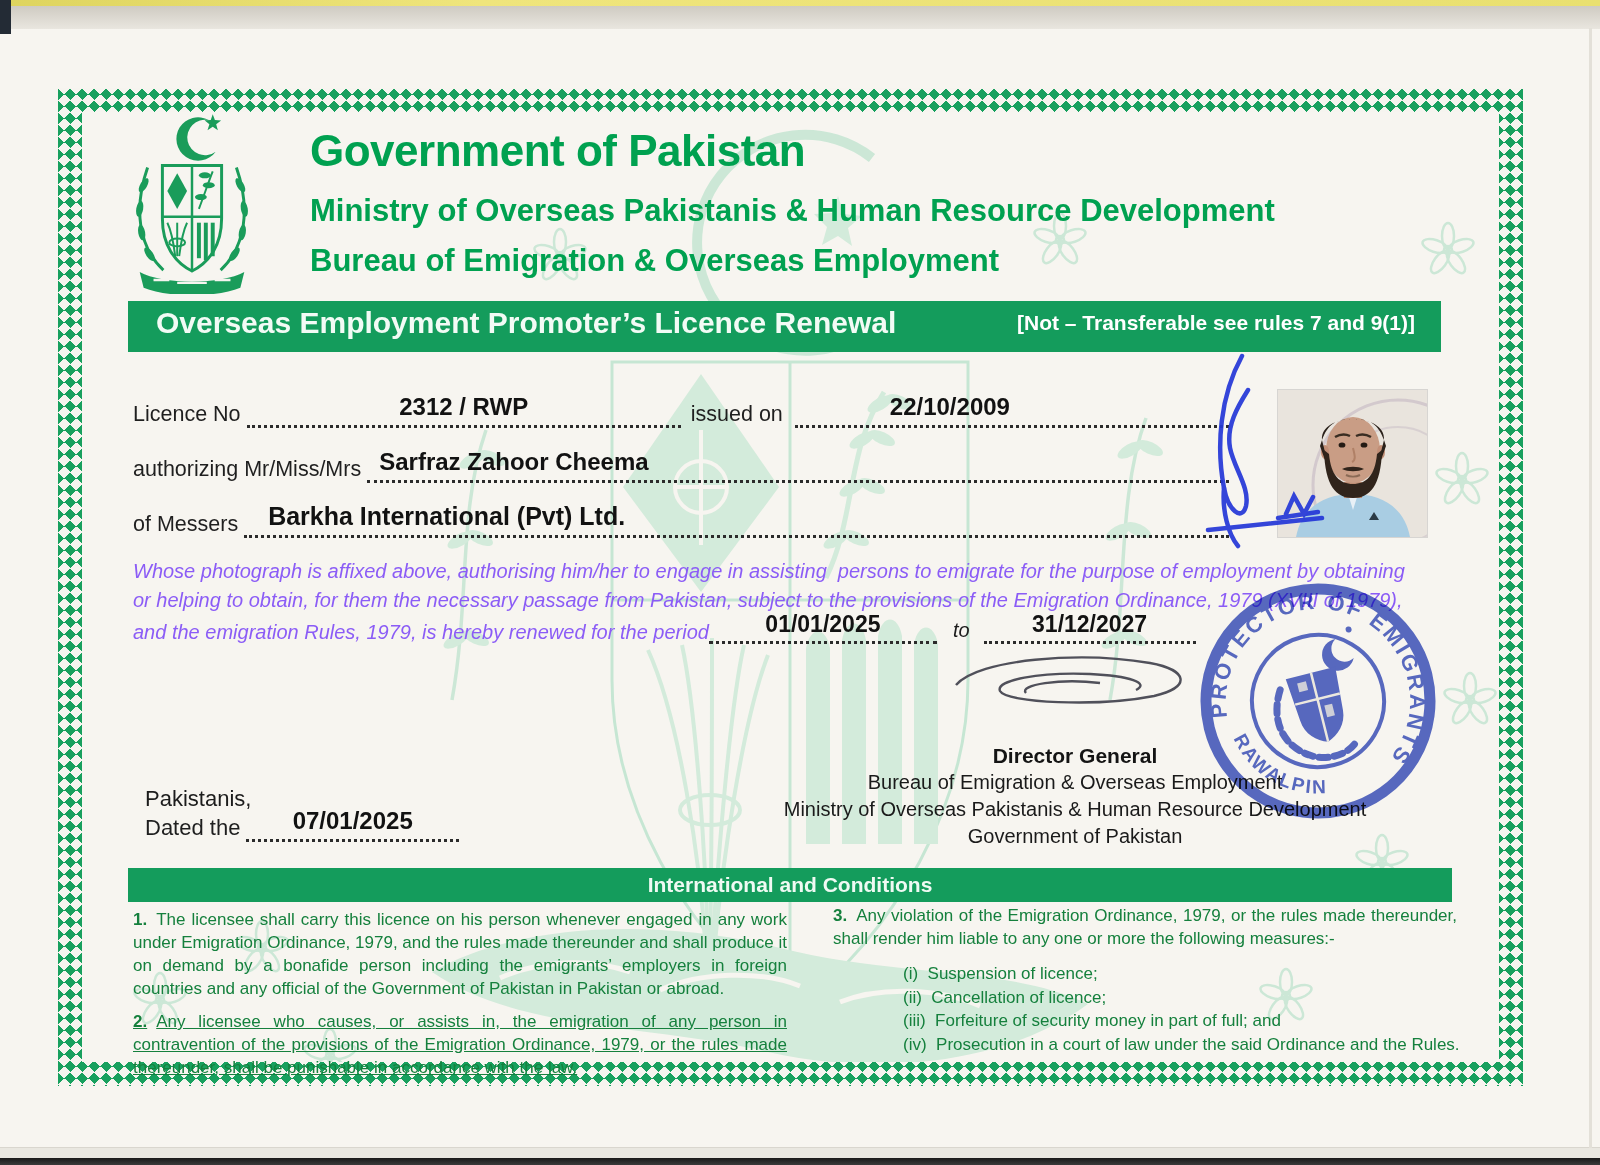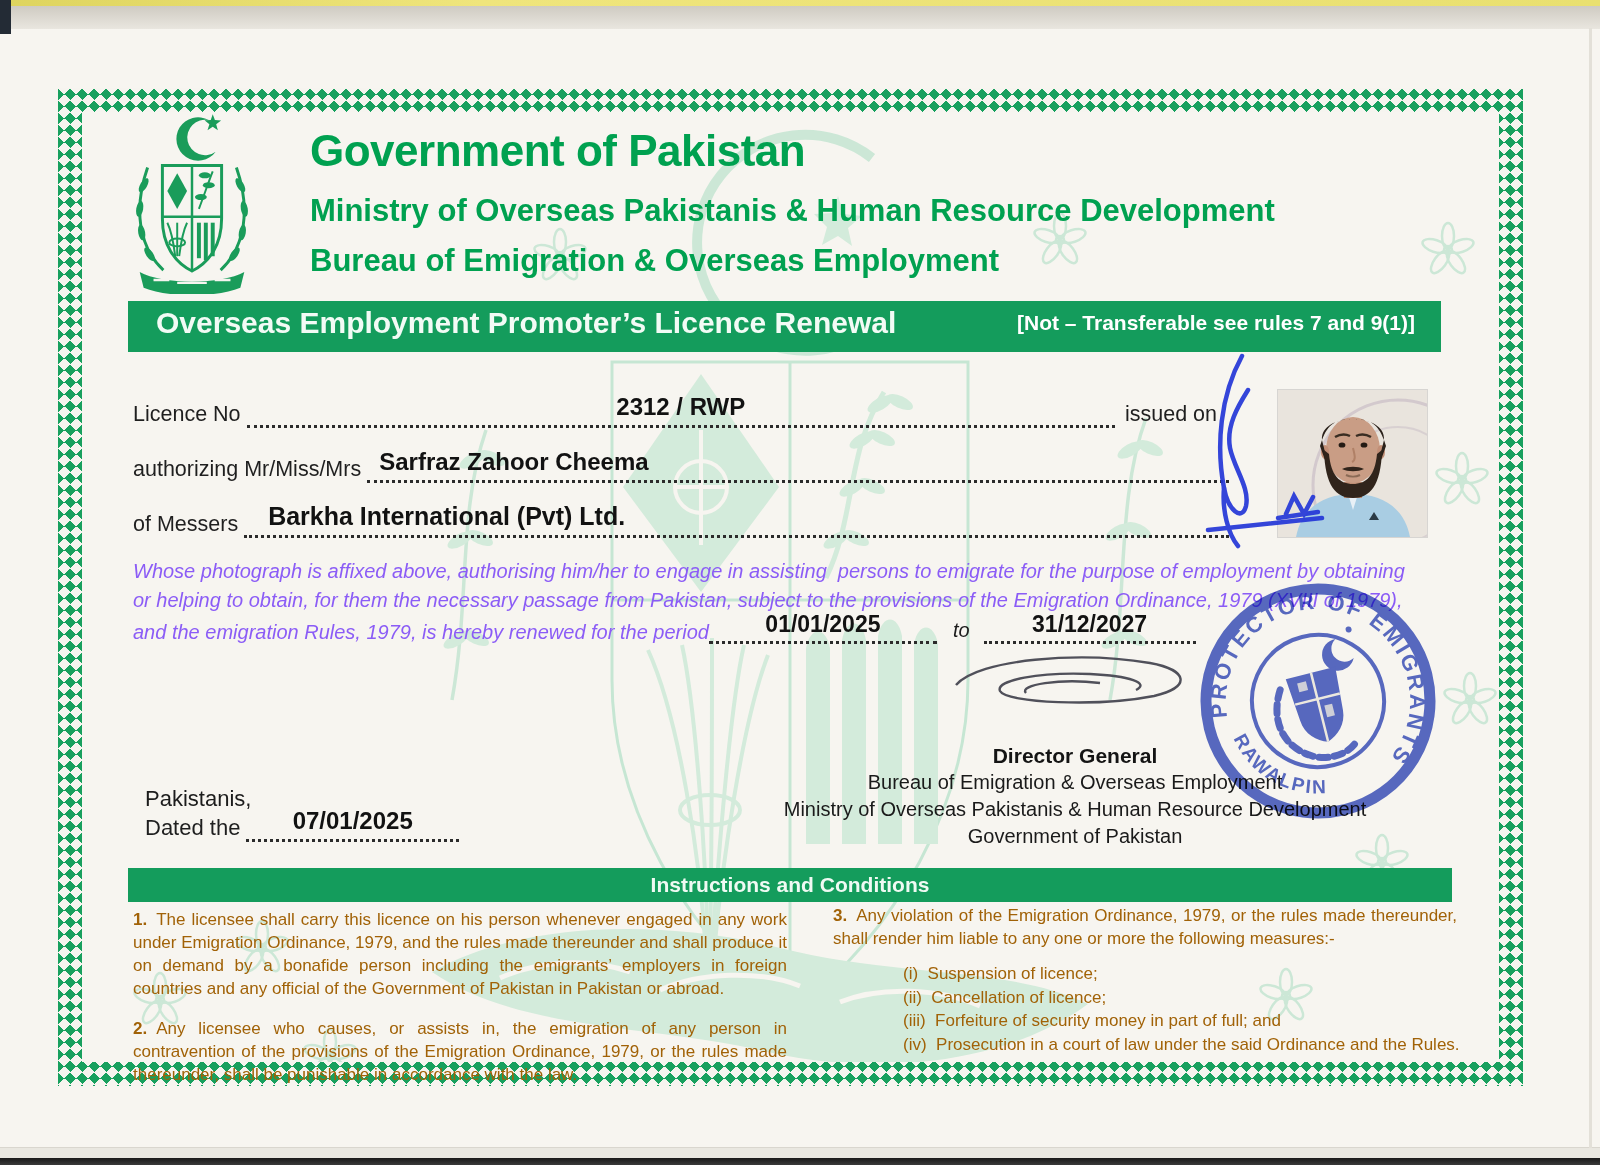"22/10/2009" span.dotline { html: none -> <span> <span>22/10/2009</span> </span> }
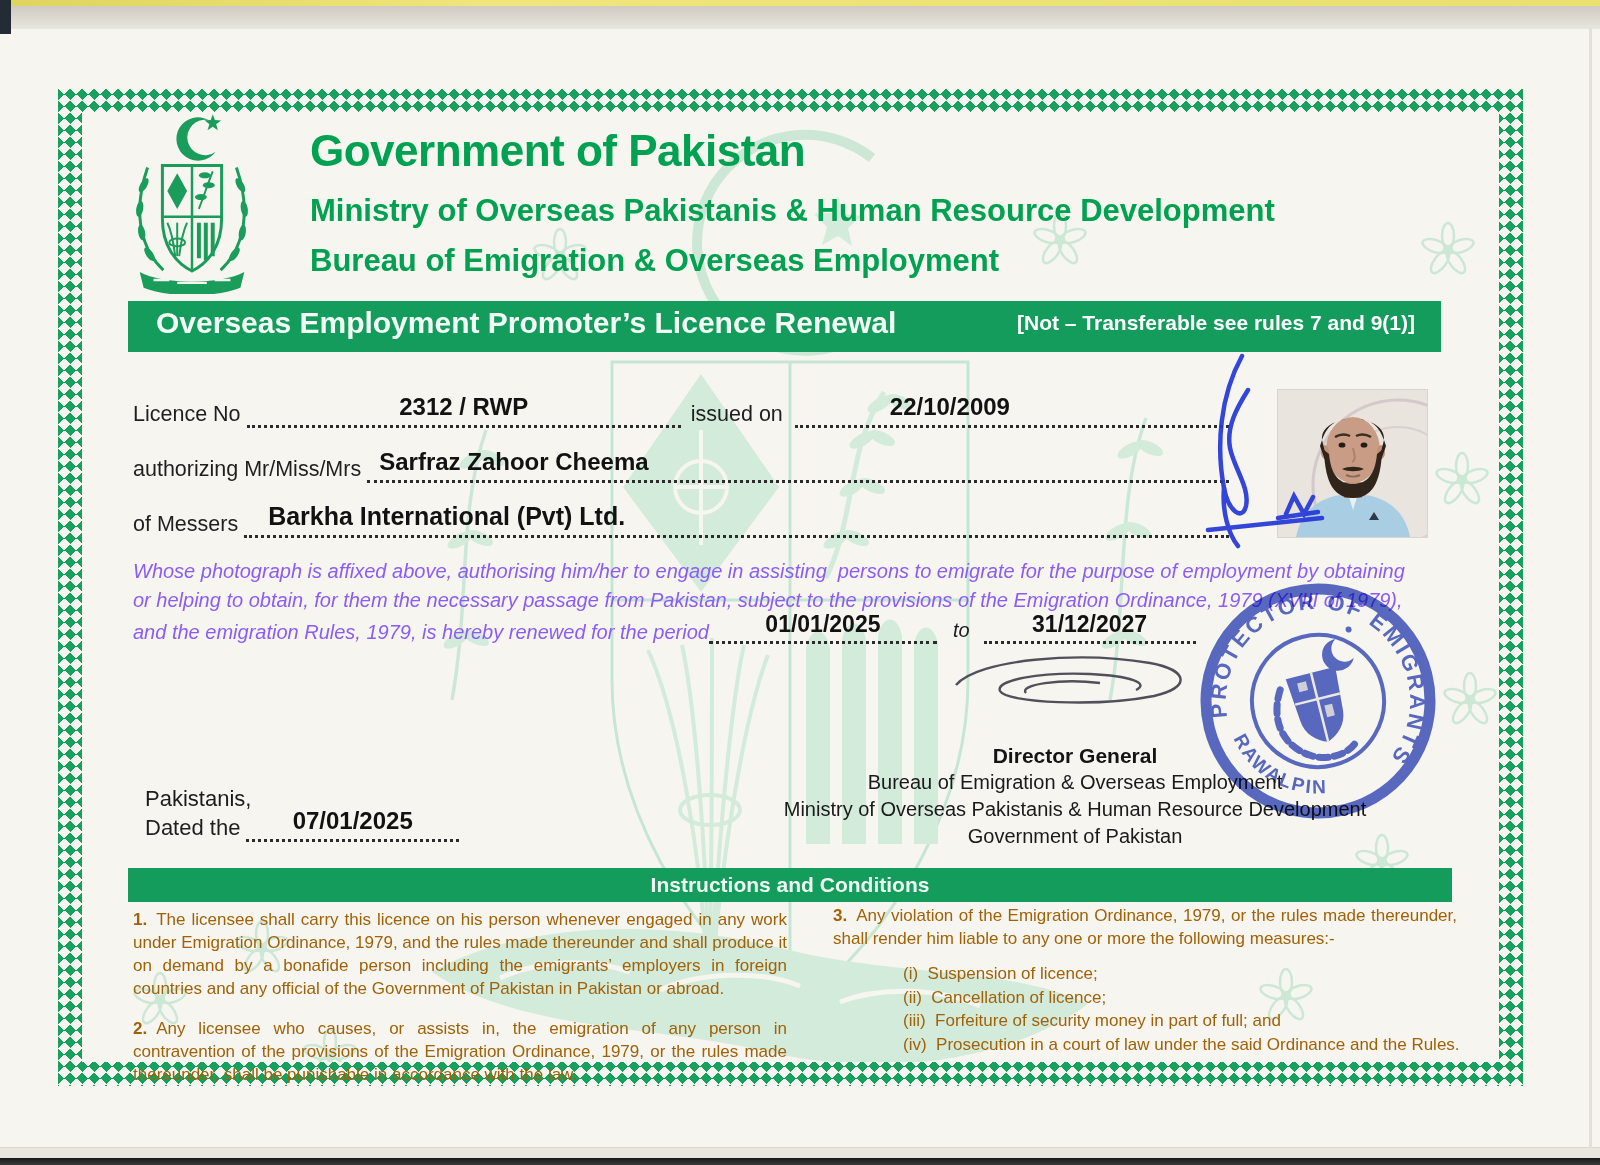"Instructions and Conditions" span.instr-heading { text: Instructions -> International }
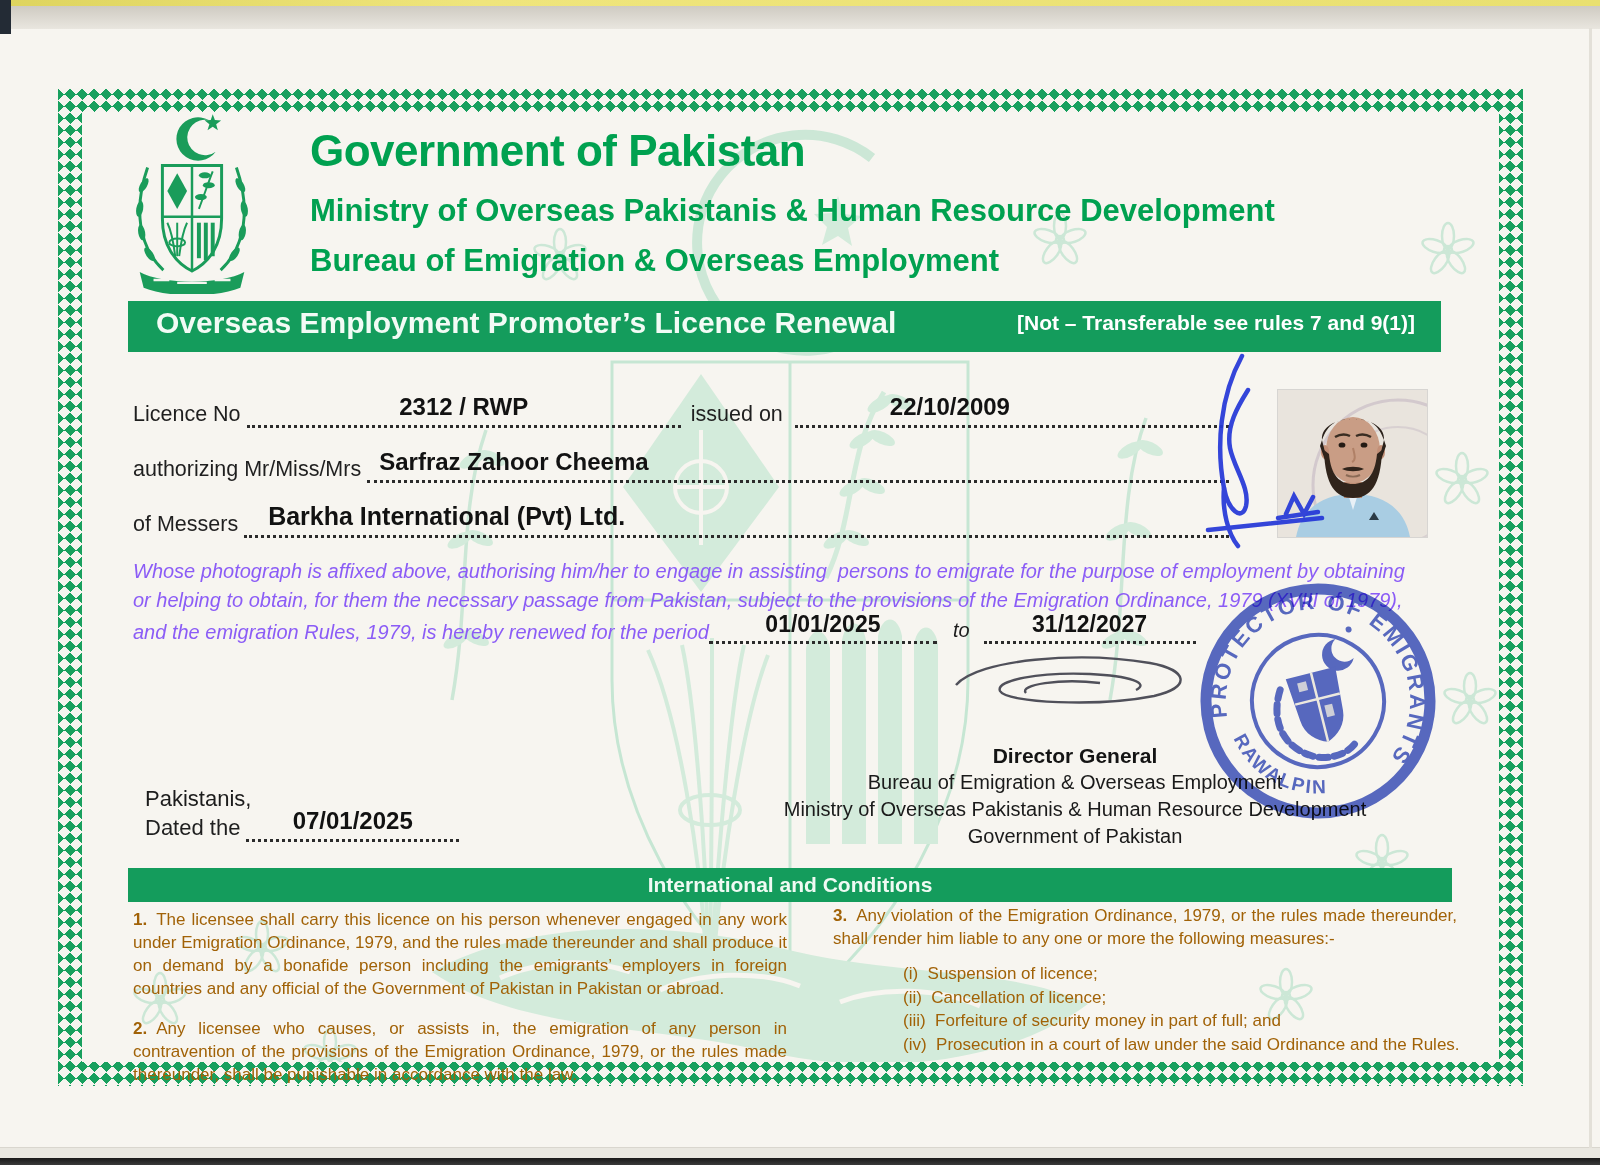"1. The licensee shall carry" .cond-col { color: #a16207 -> #15803d }
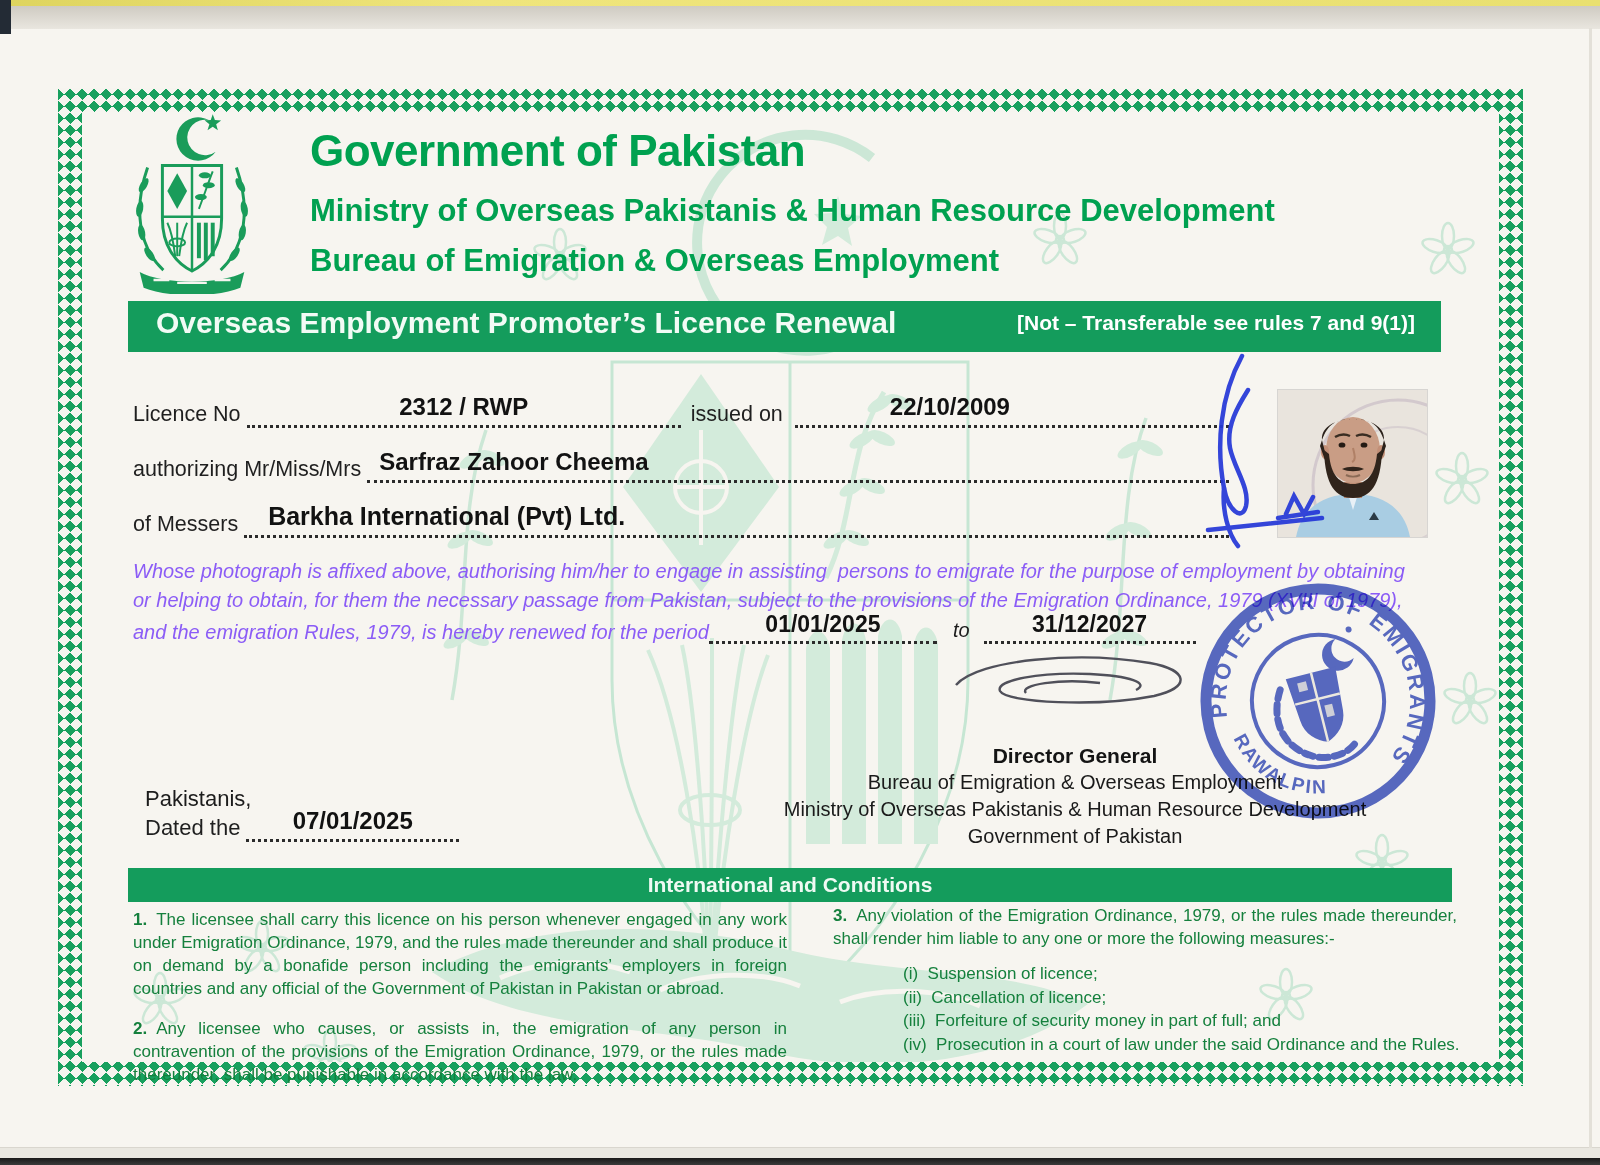"2. Any licensee who causes," .cond + .cond { margin-top: 17px -> 10px; text-decoration: none -> underline }
